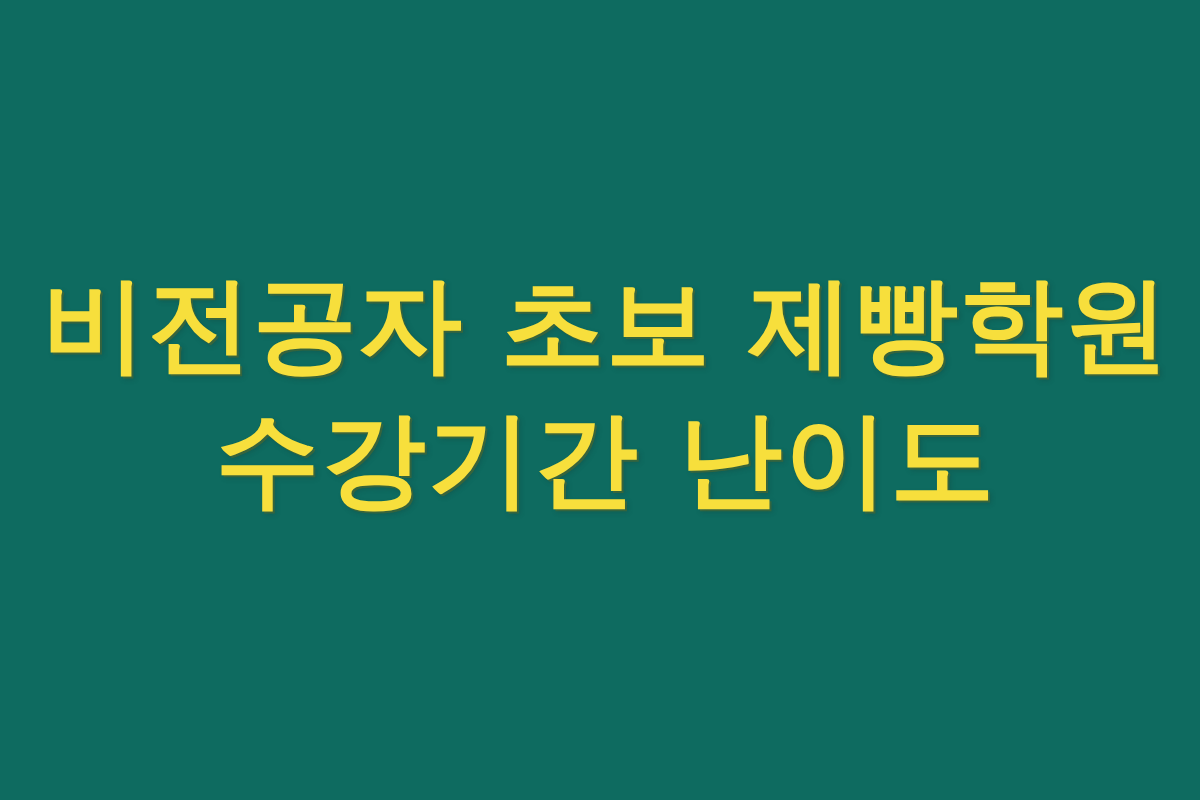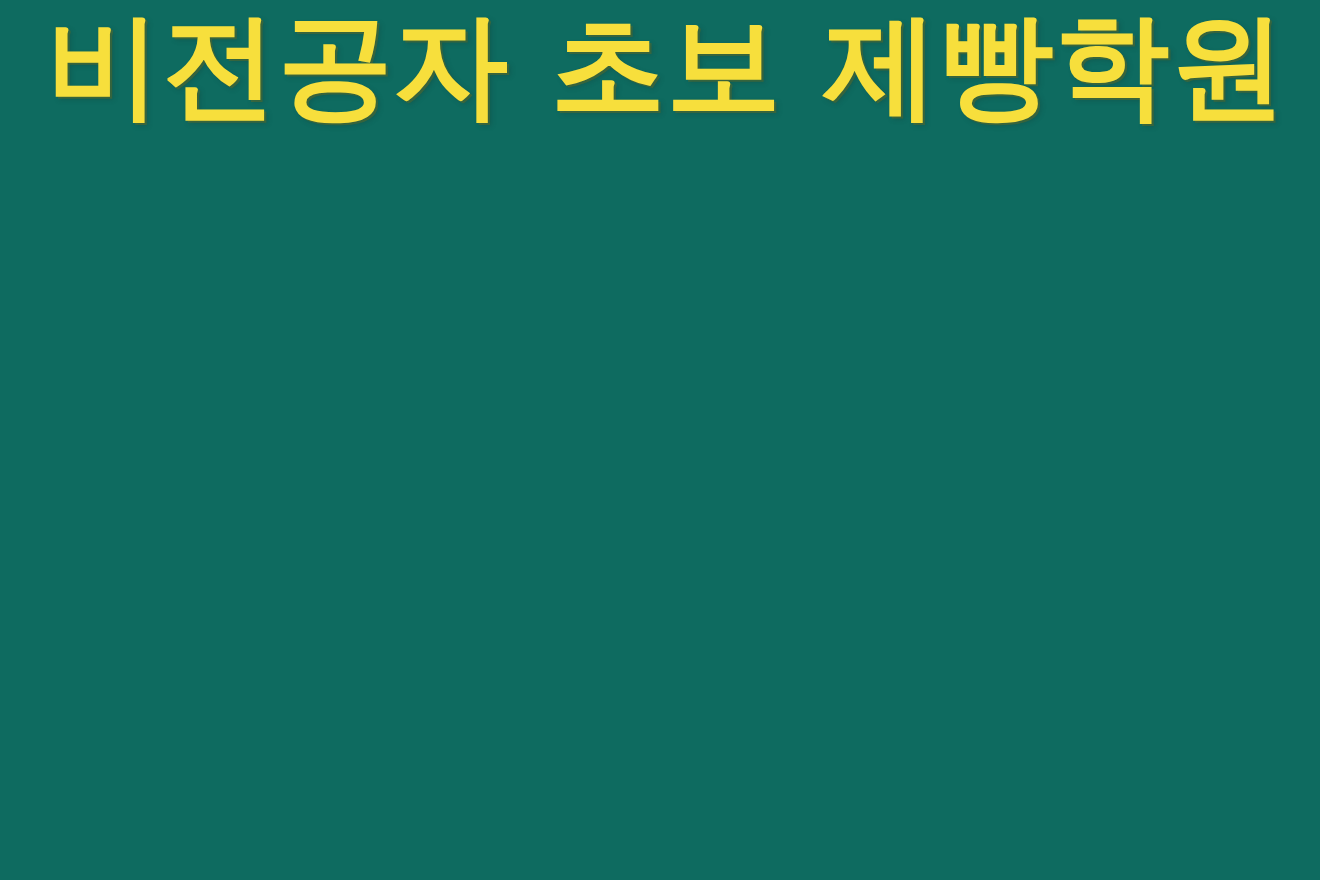"비전공자 초보 제빵학원" #canvas { align-items: flex-start -> center }
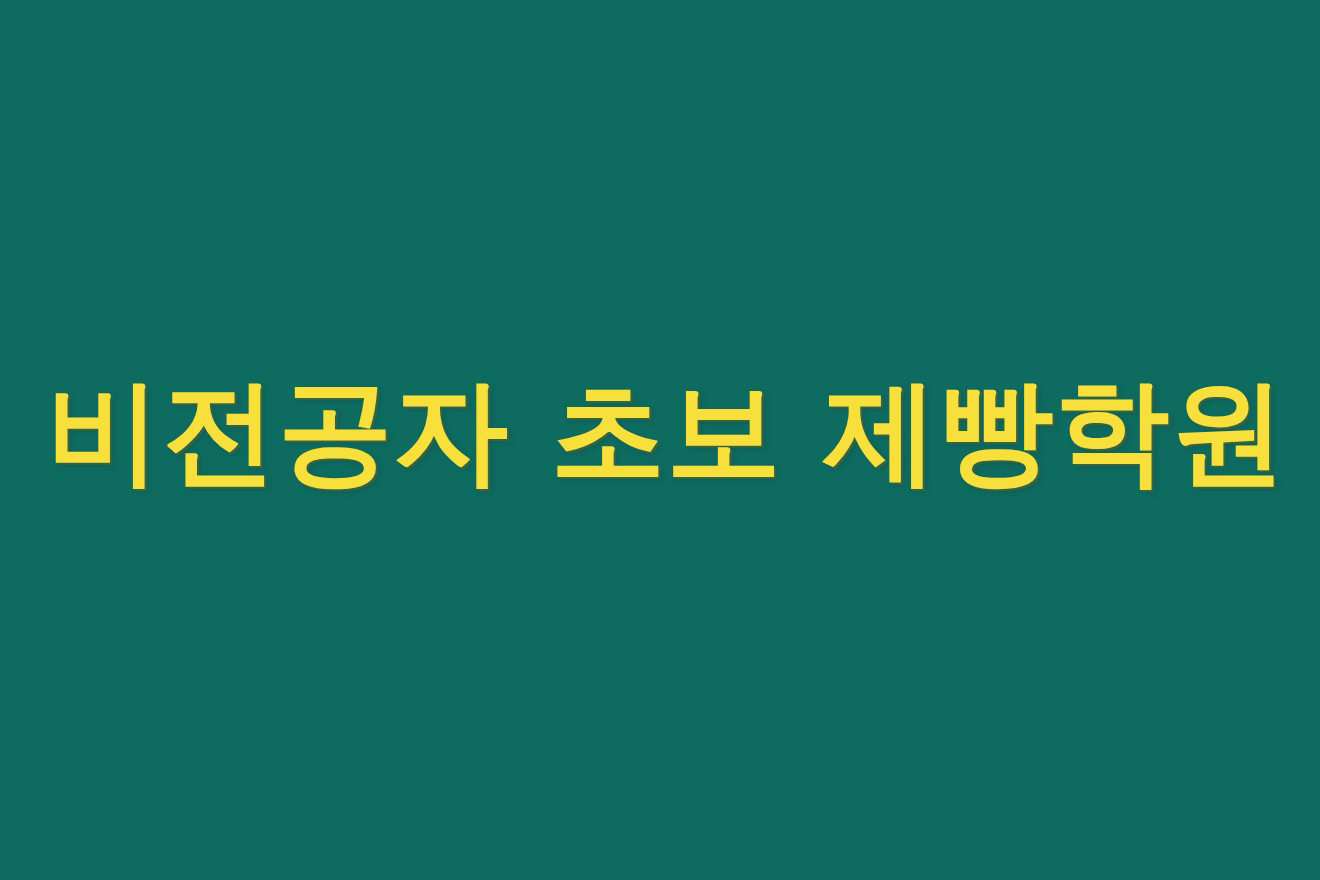"수강기간 난이도" span.title-line { html: none -> <span>수강기간 난이도</span> }
